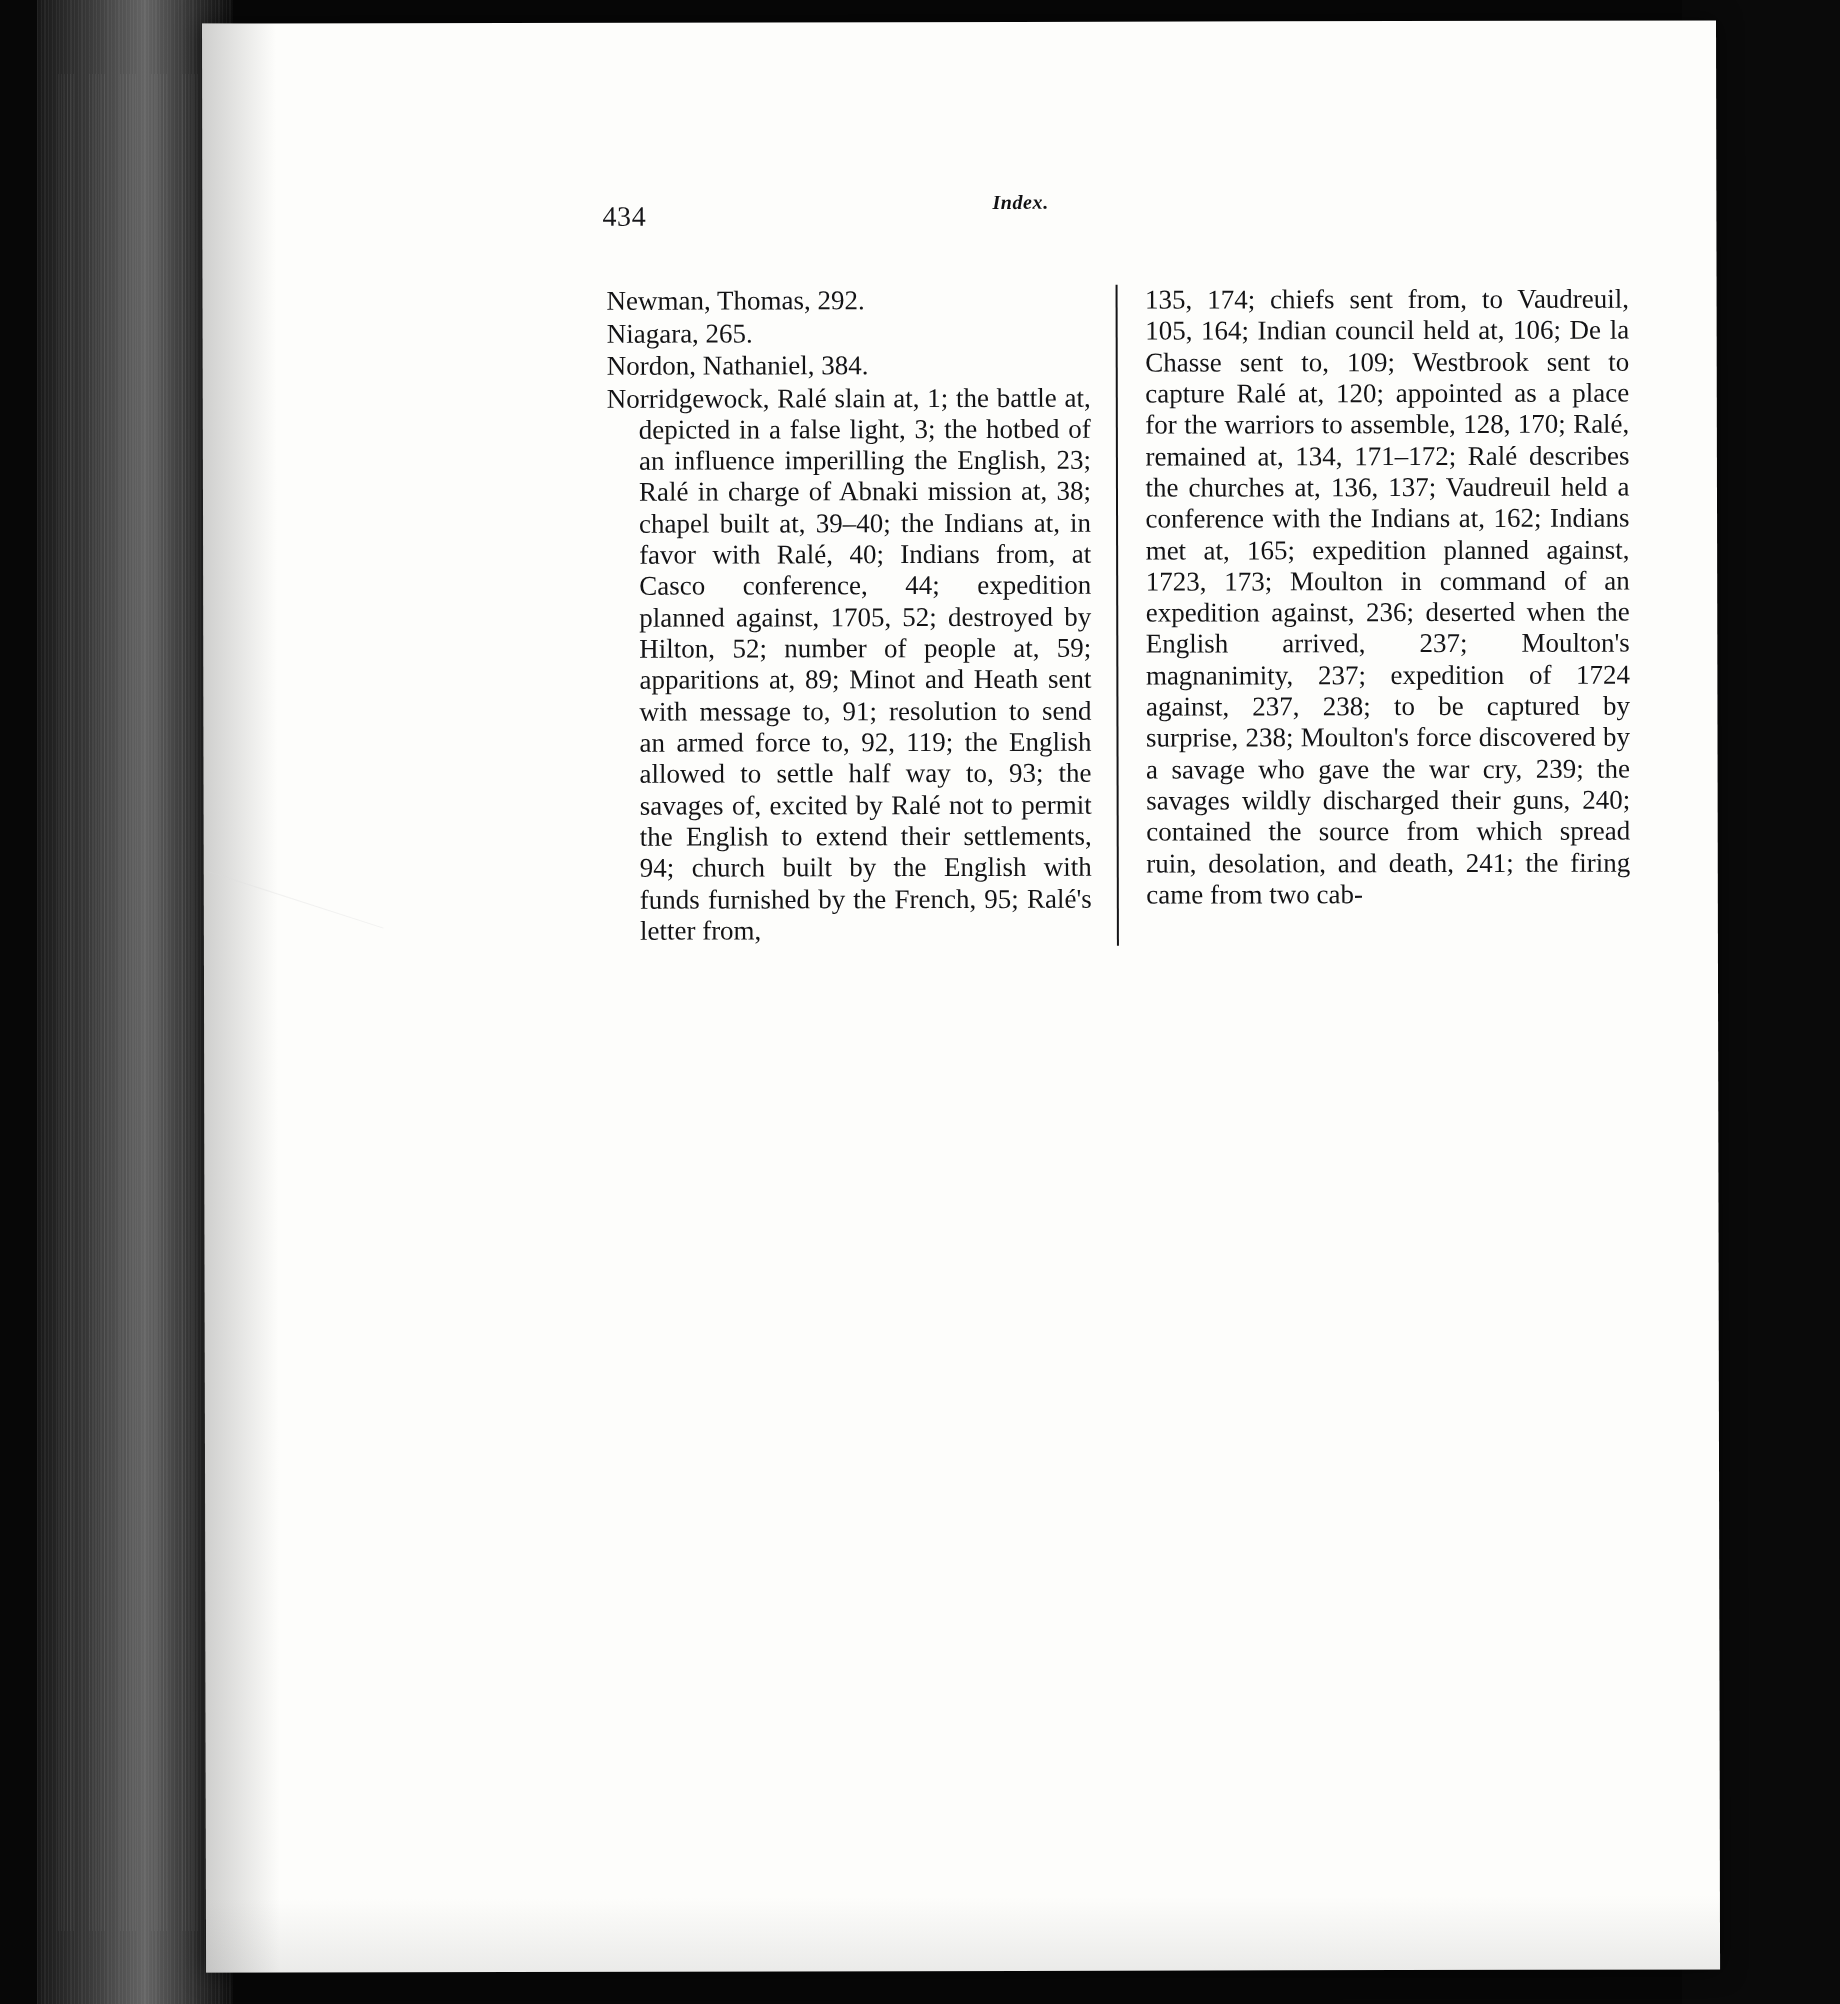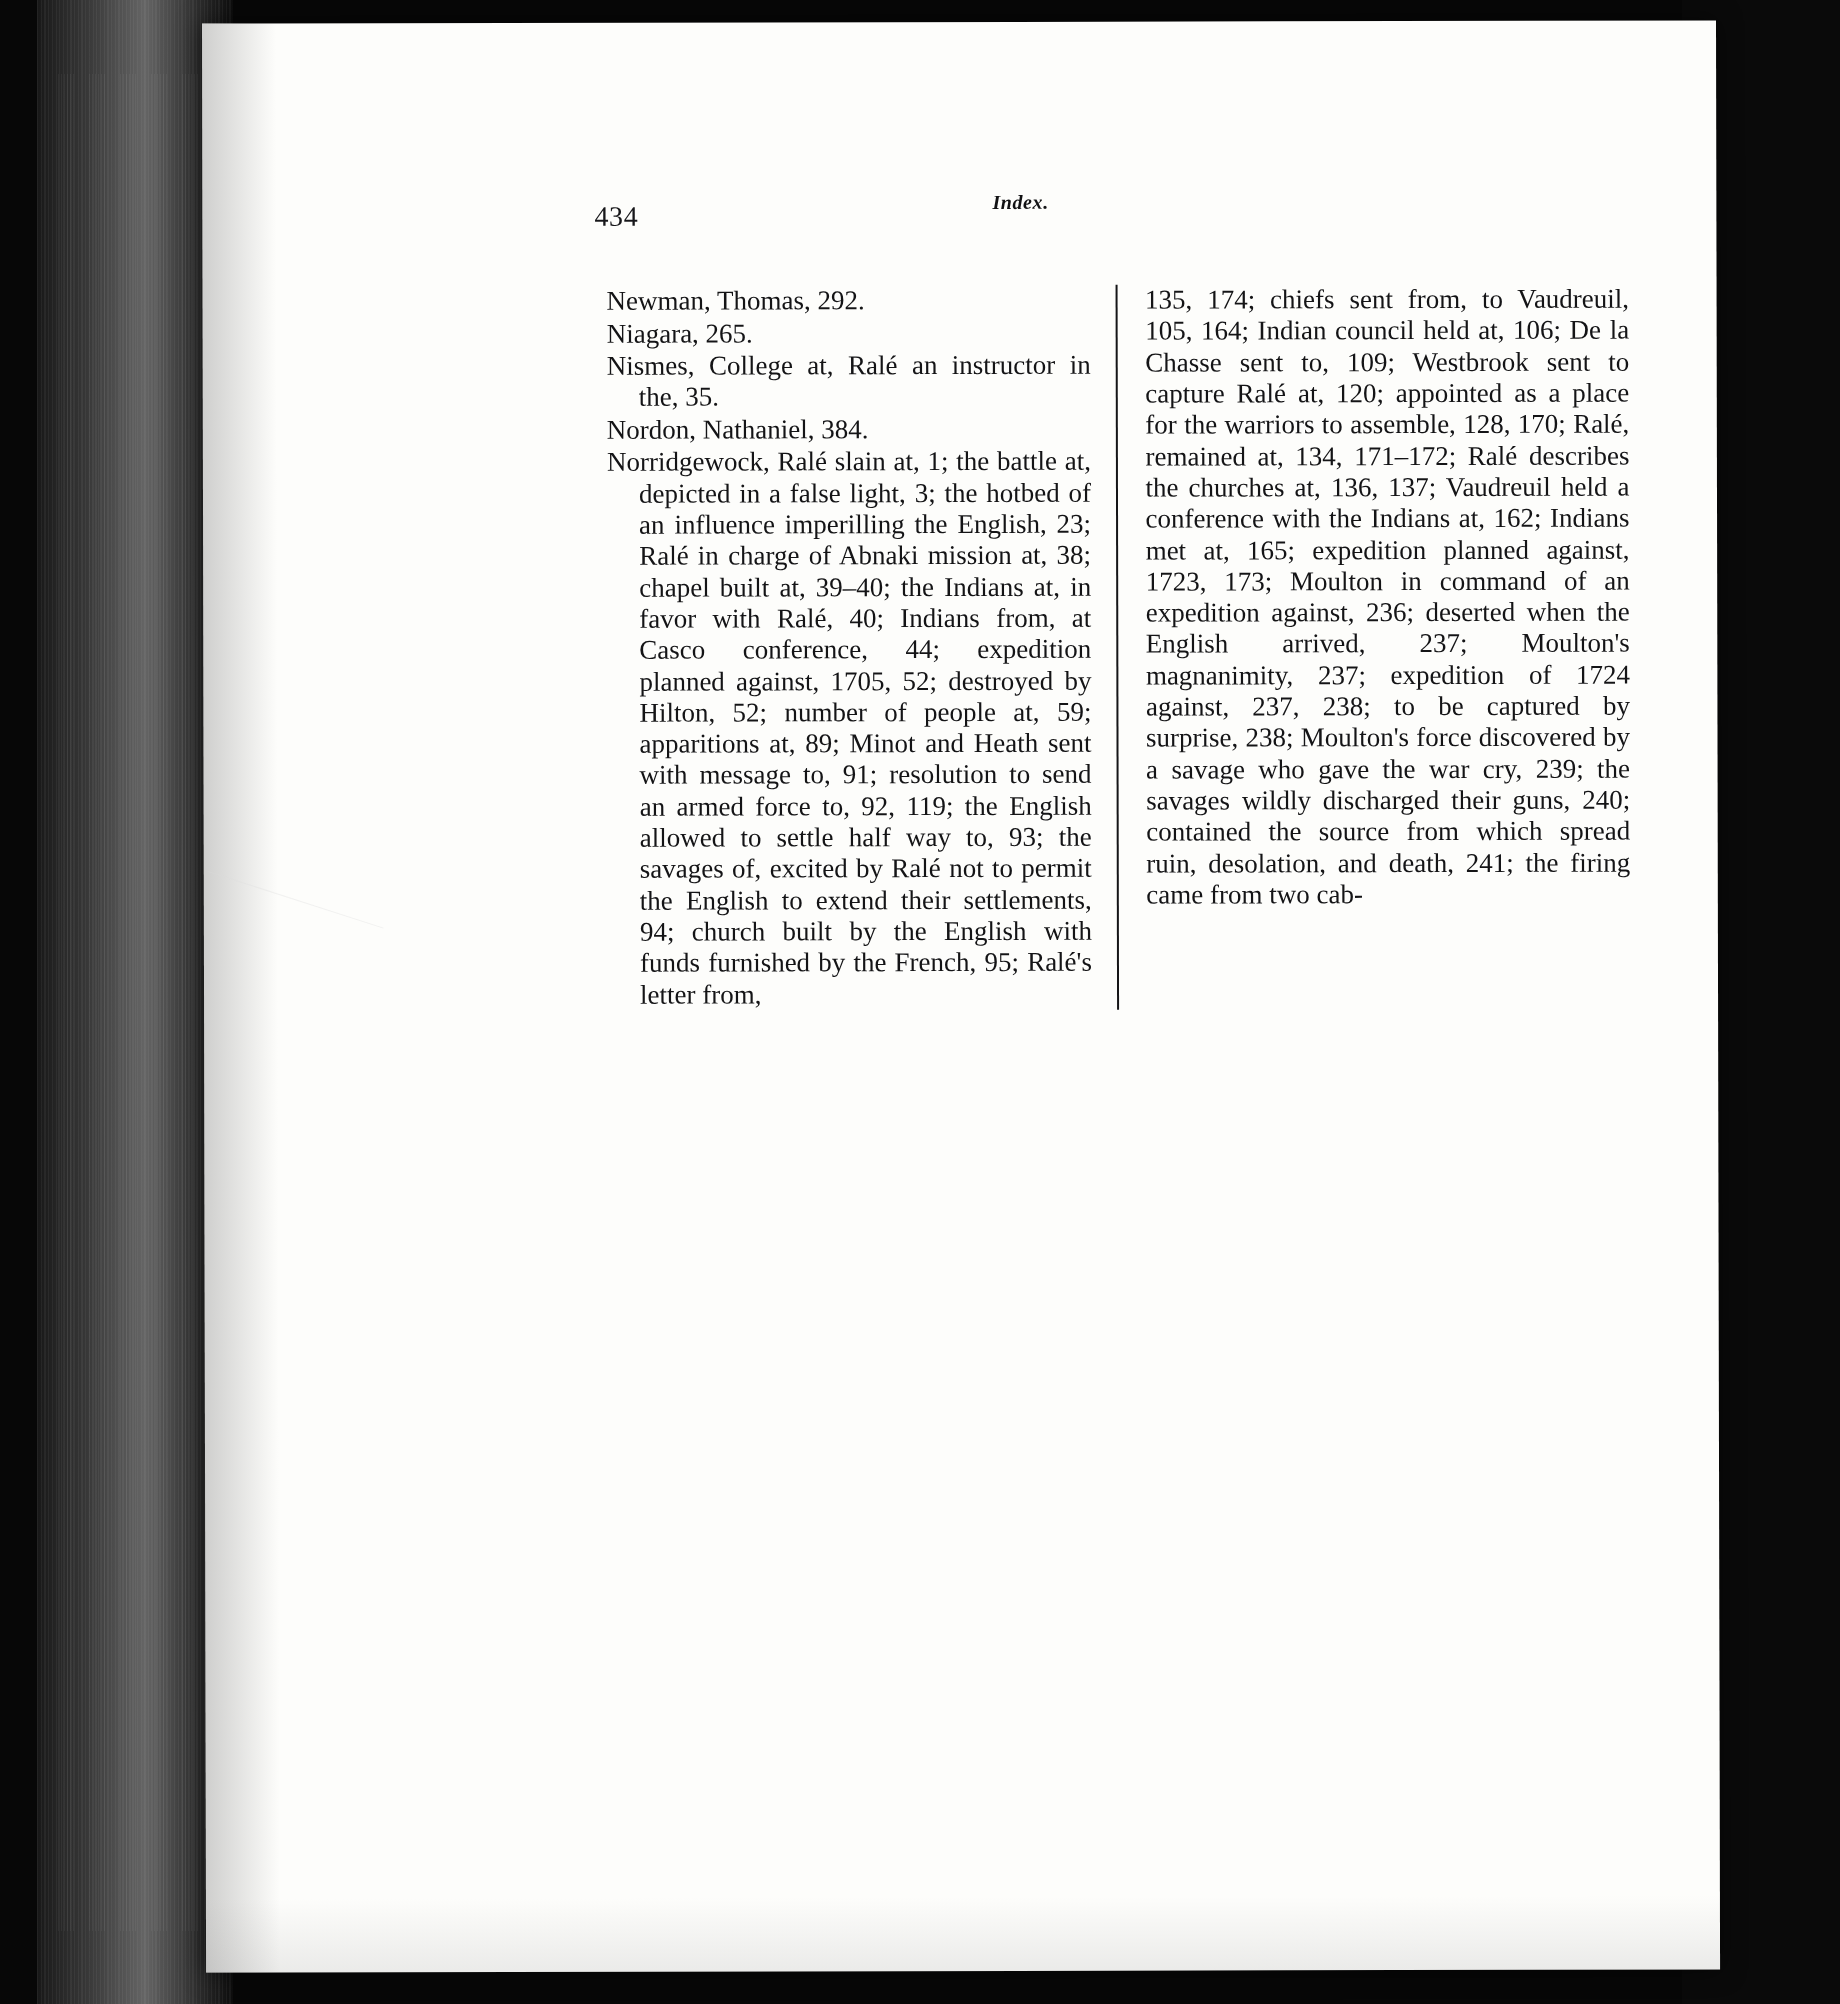"434" .folio { left: 392px -> 400px }
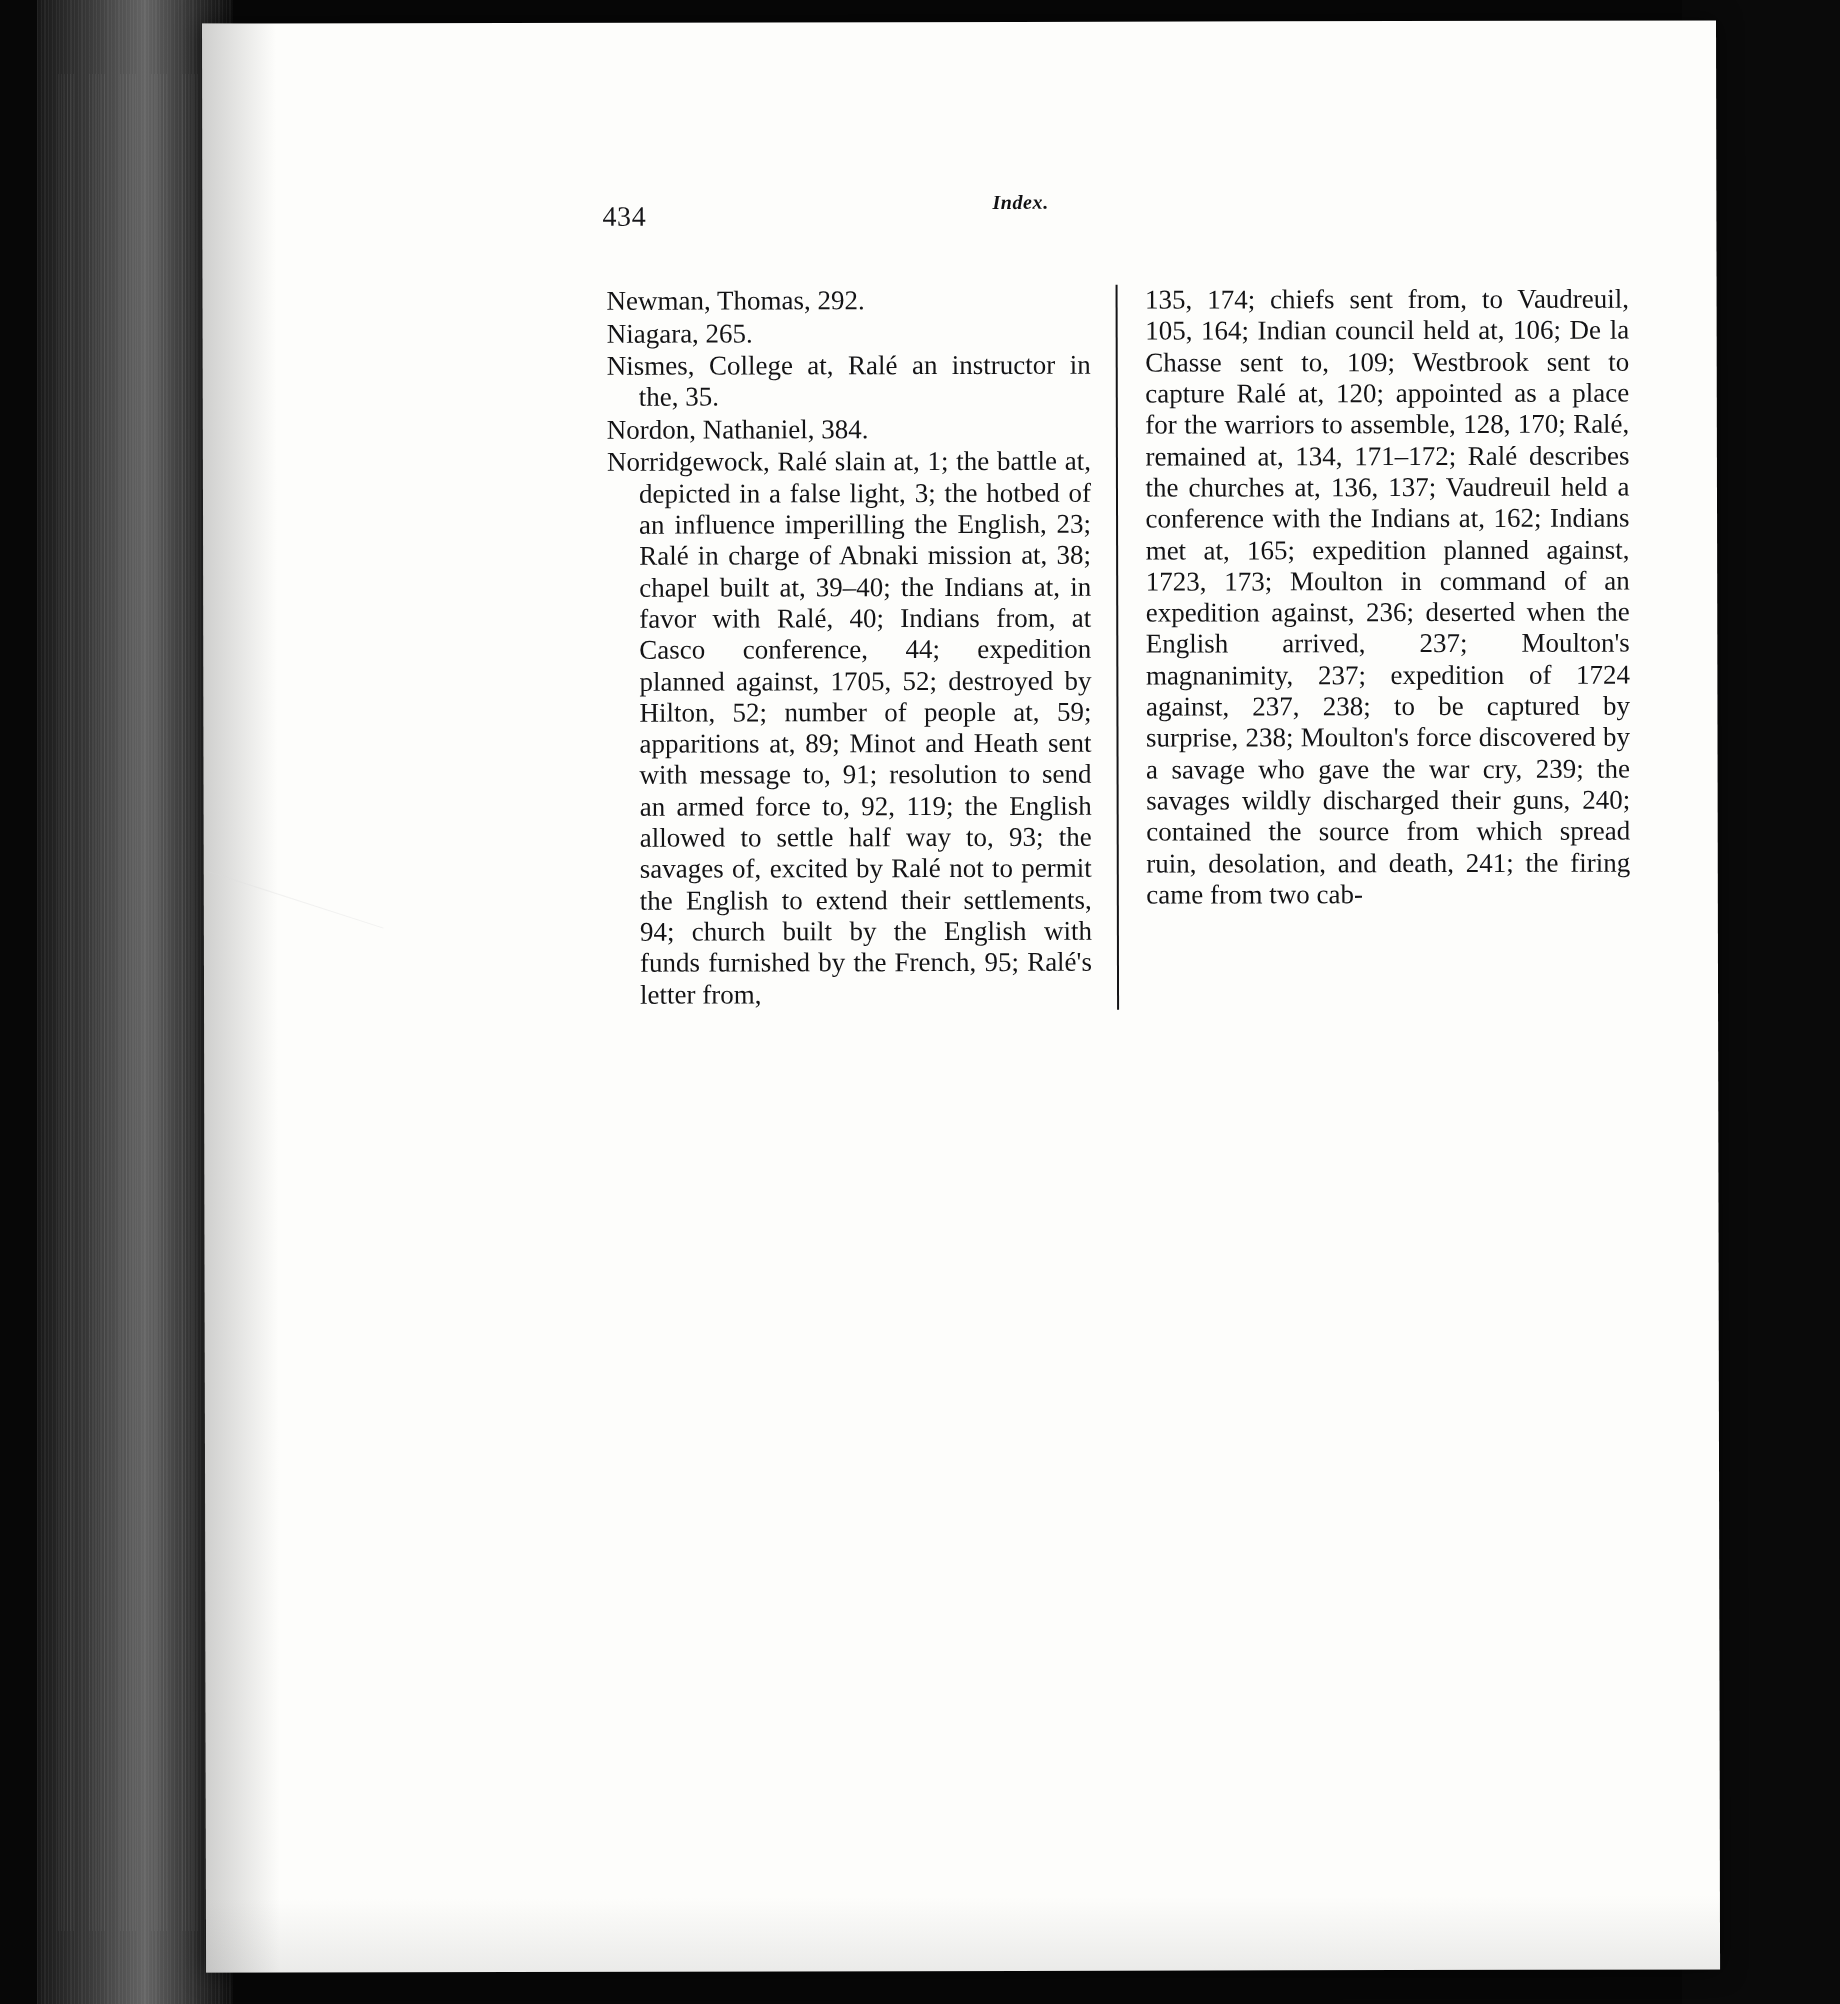"Nismes, College at, Ralé an" p.entry { html: <p>Nismes, College at, Ralé an instructor in the, 35.</p> -> none }
